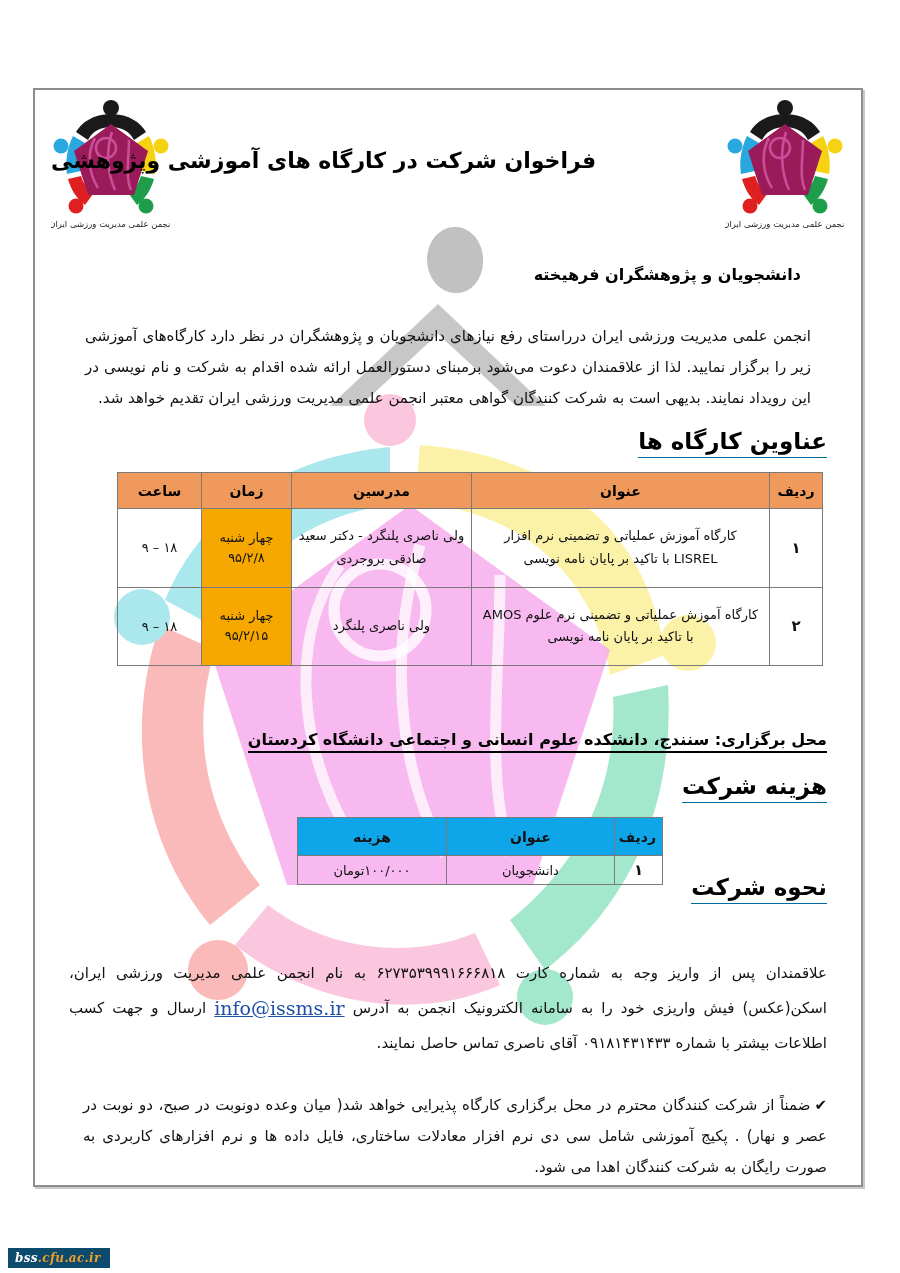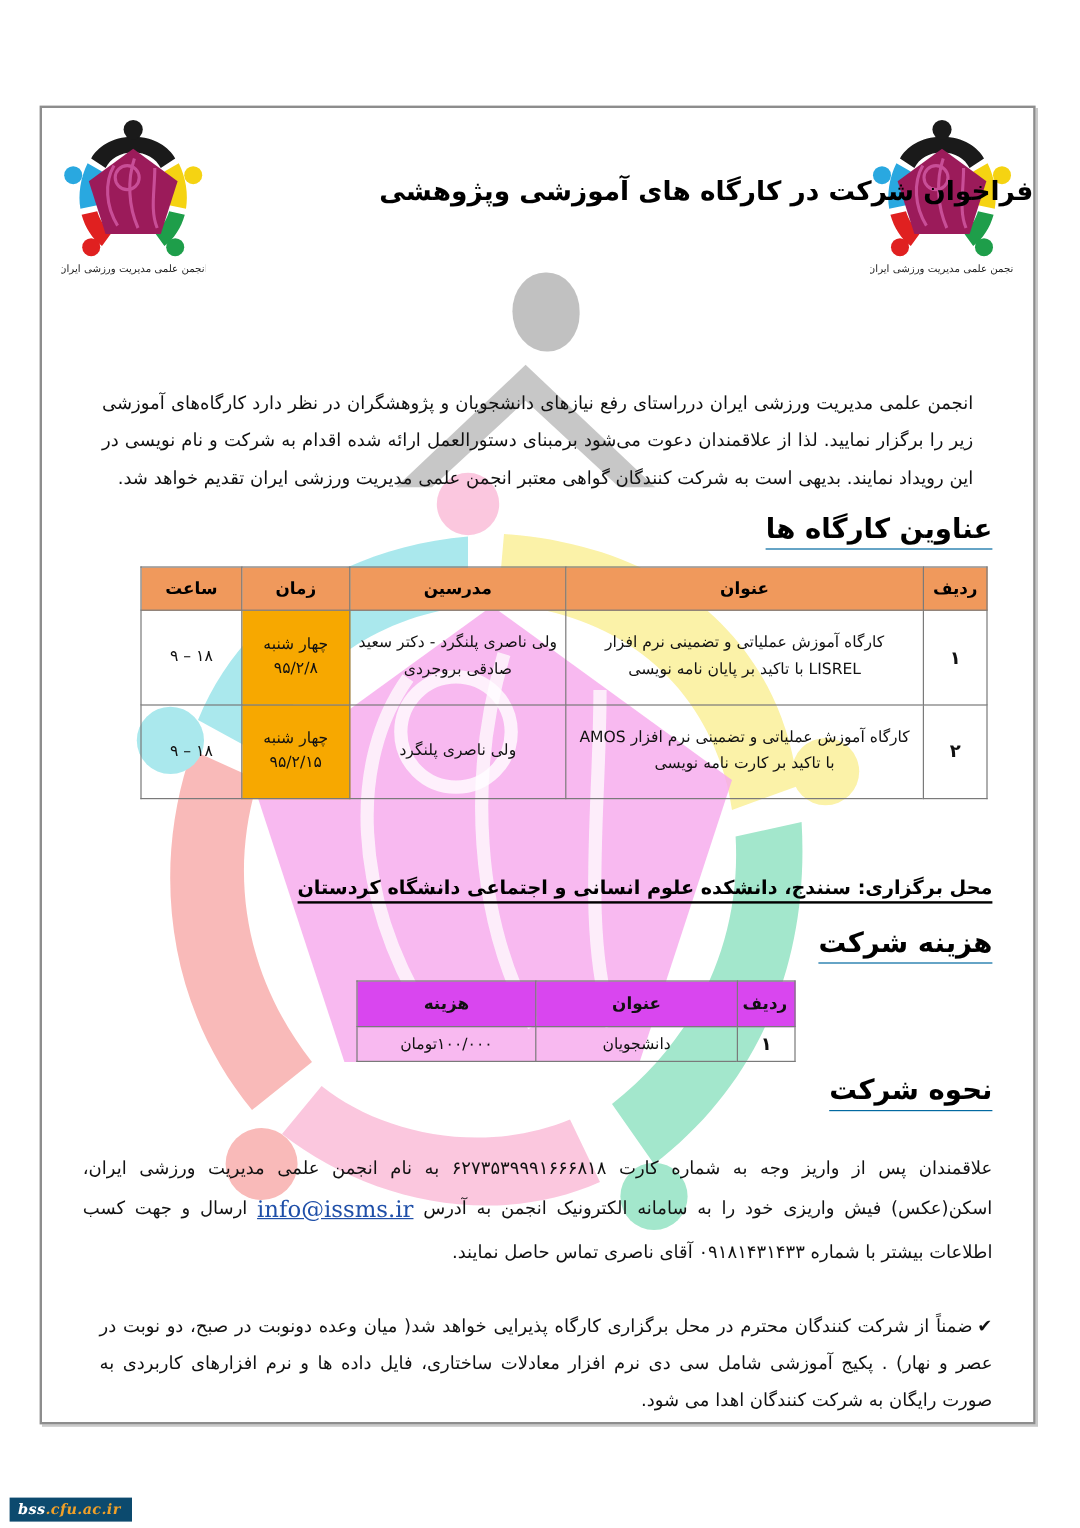"فراخوان شرکت در کارگاه های" .main-title { text-align: right -> left }
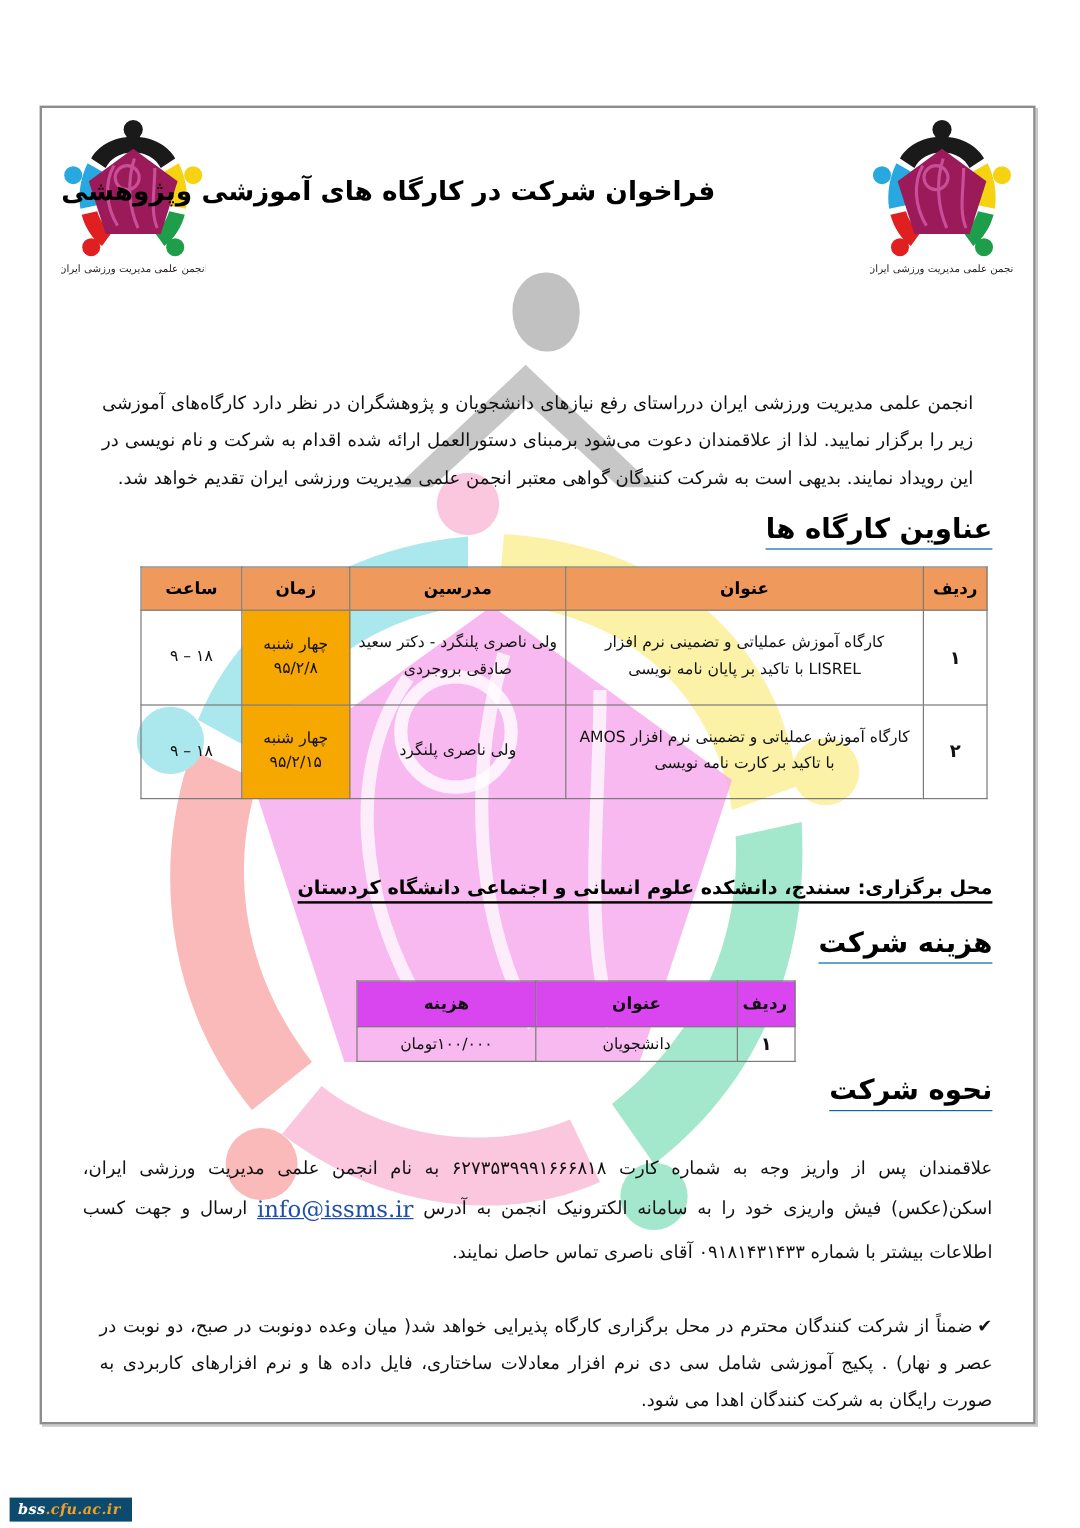"دانشجویان و پژوهشگران فرهیخته" div.salutation { html: none -> <div>دانشجویان و پژوهشگران فرهیخته</div> }
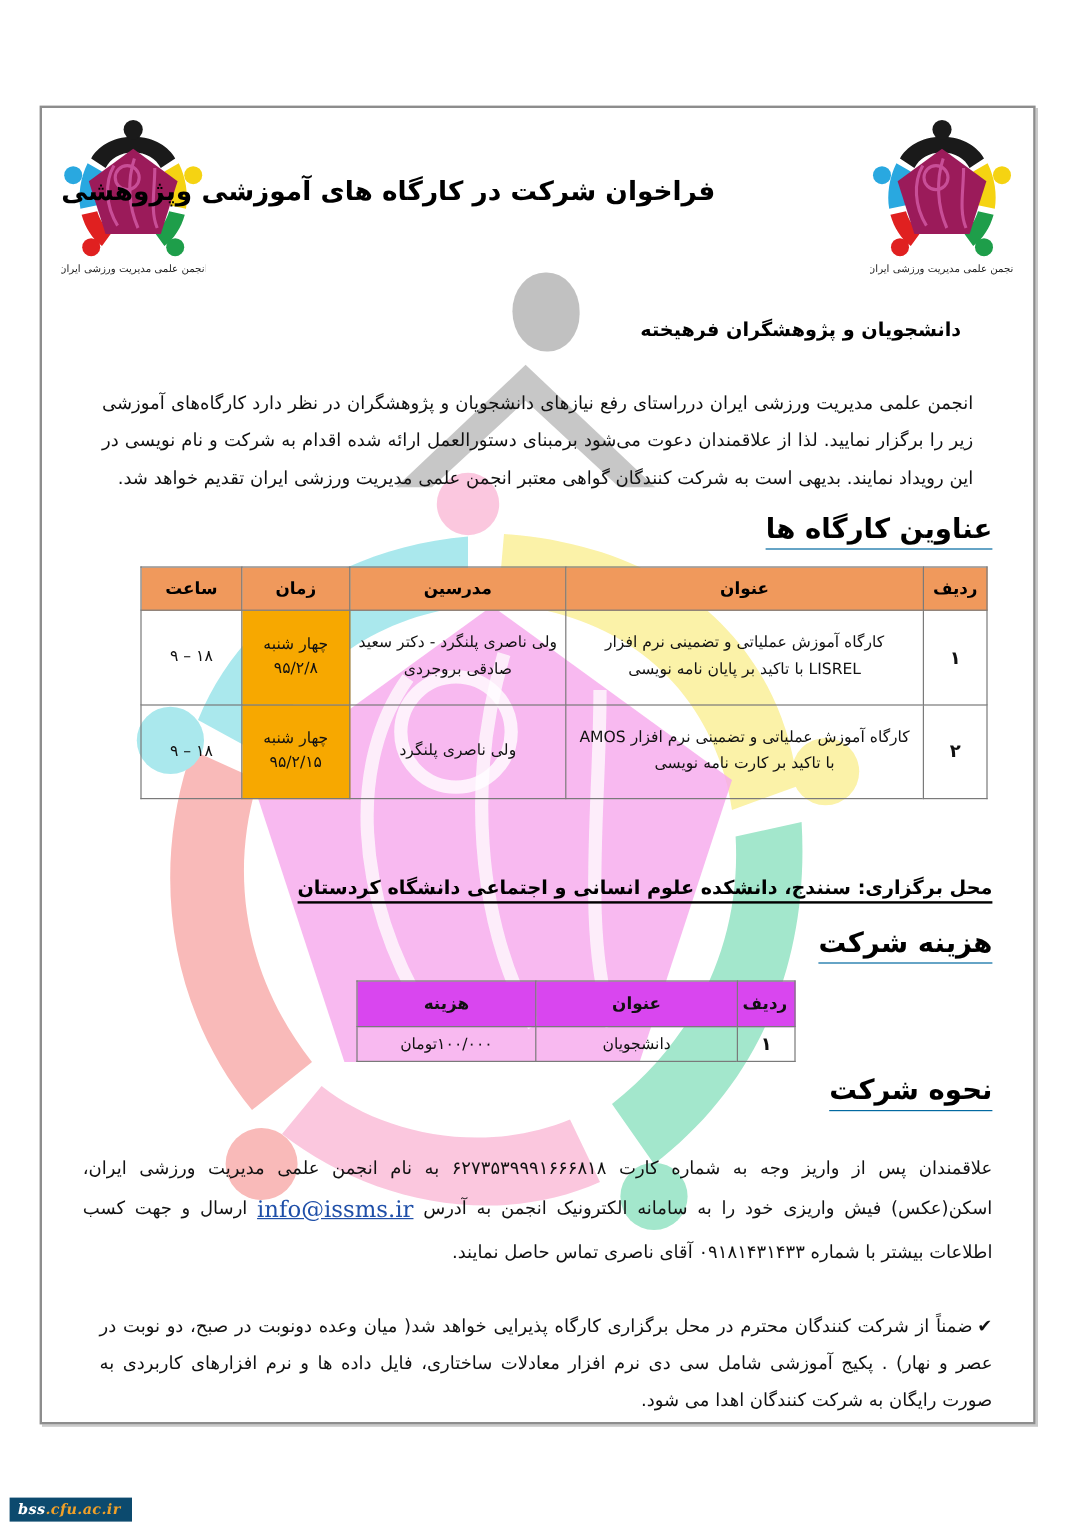"کارگاه آموزش عملیاتی و تضمینی نرم افزار AMOS" td.title-cell { text: افزار AMOS با تاکید بر کارت -> علوم AMOS با تاکید بر پایان }
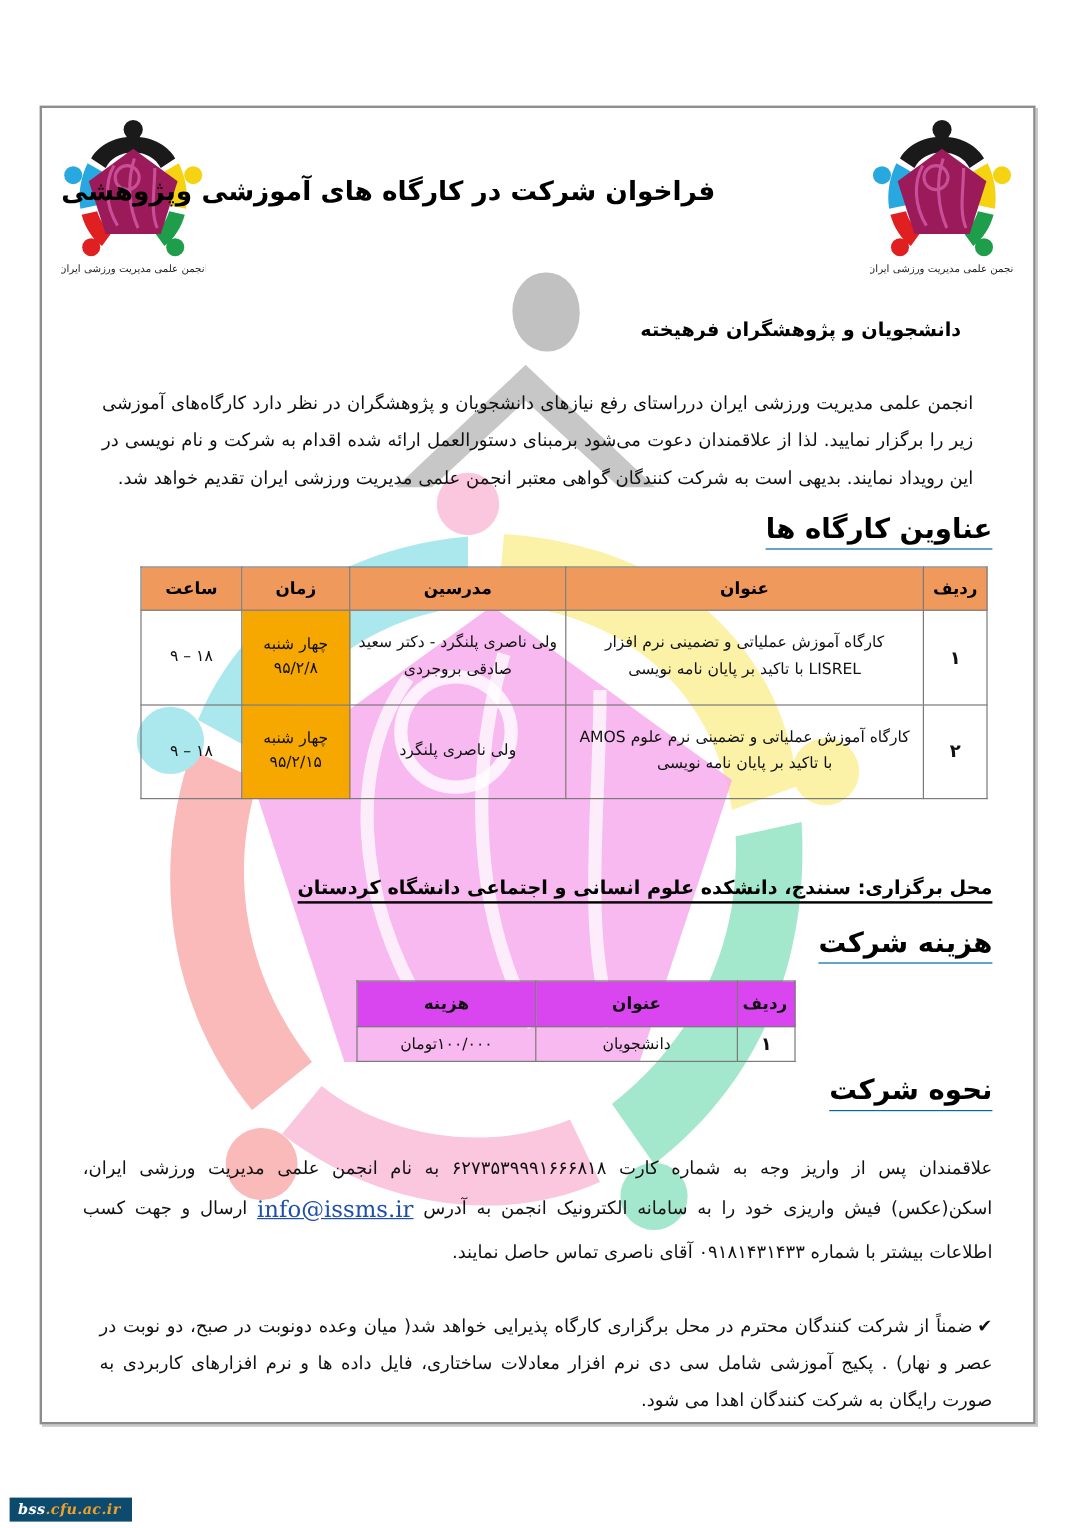"هزینه" .tbl2 thead th { background: #d946ef -> #0ea5e9 }
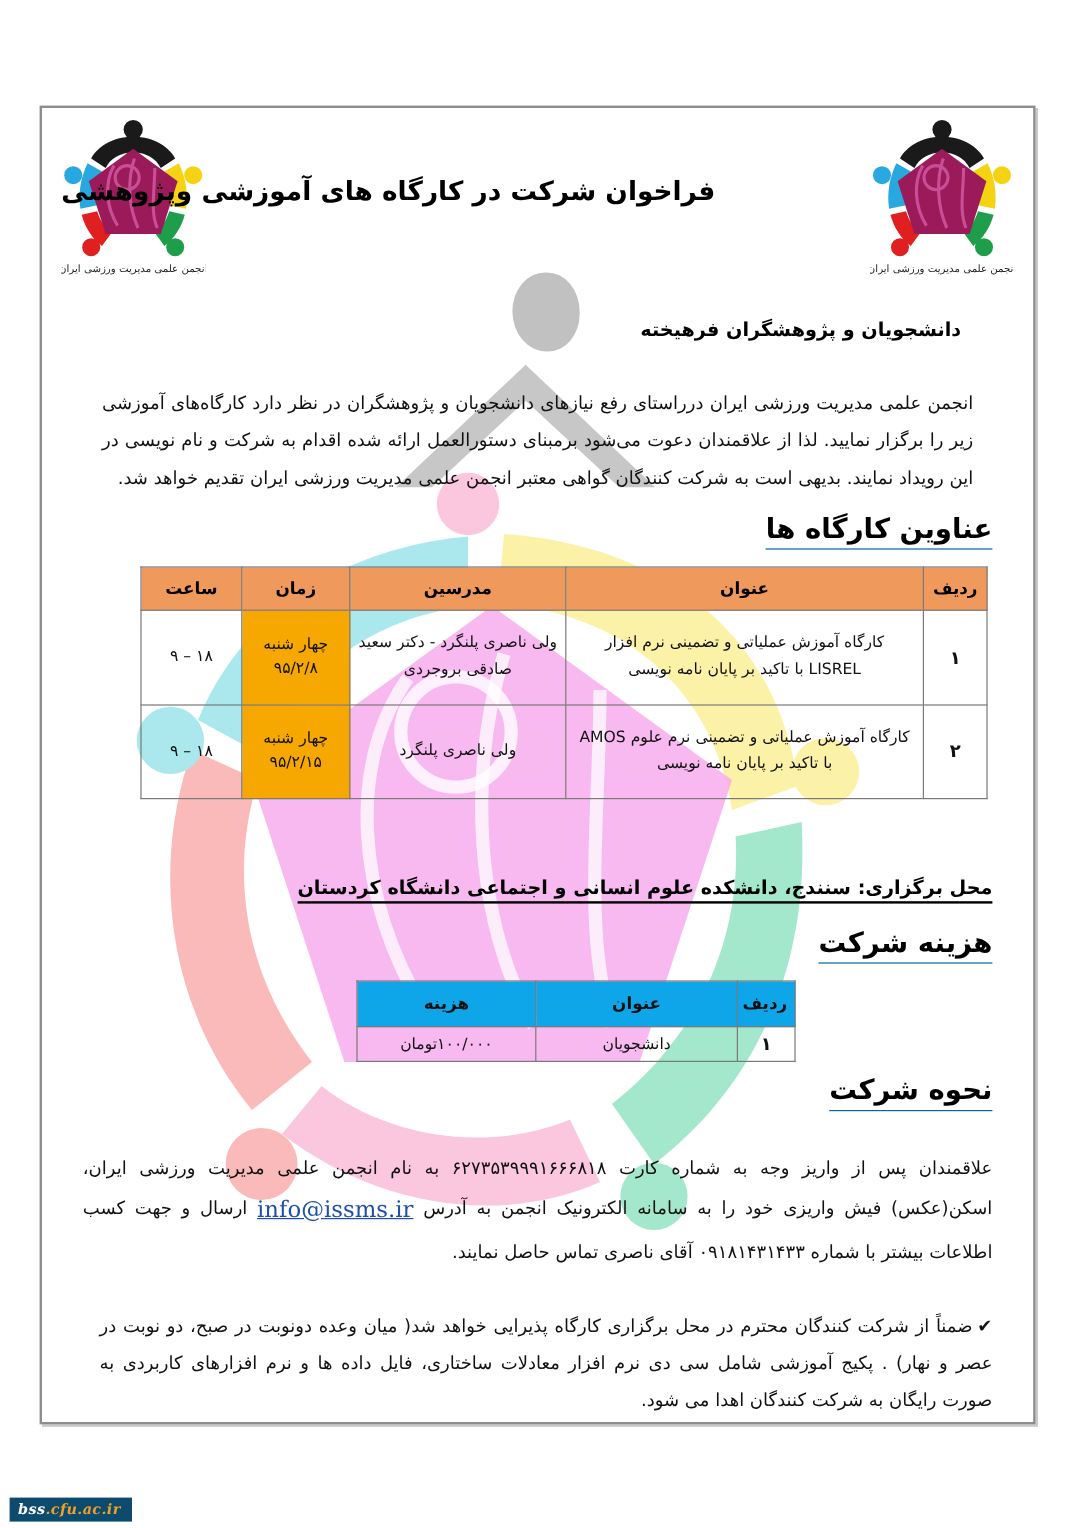"نحوه شرکت" div.sec-wrap { top: 806px -> 784px }
